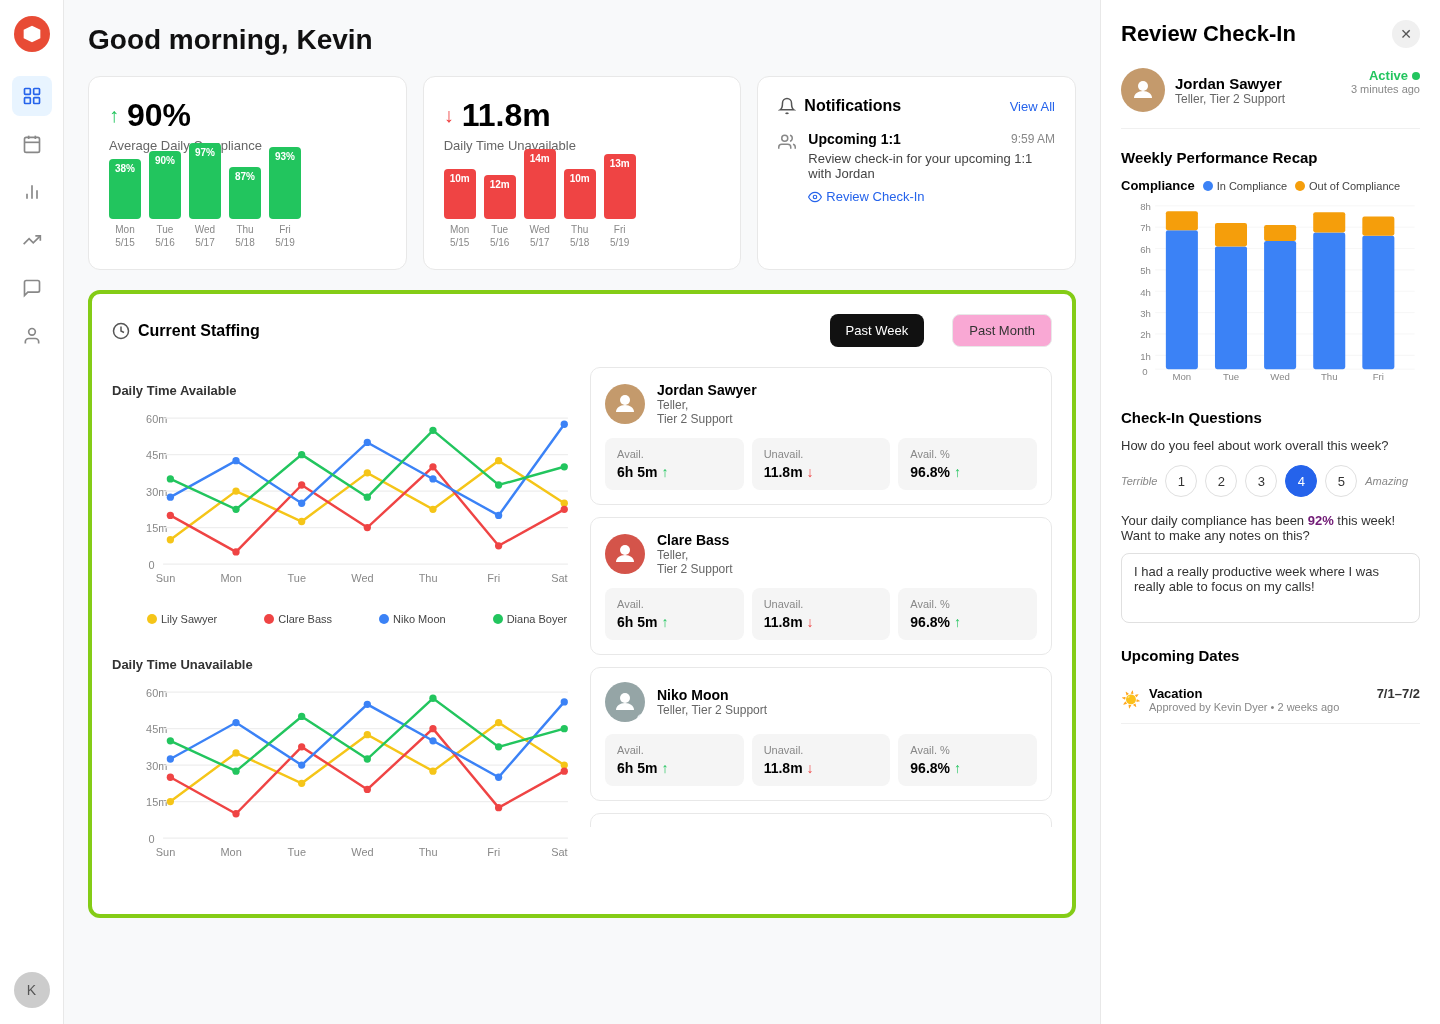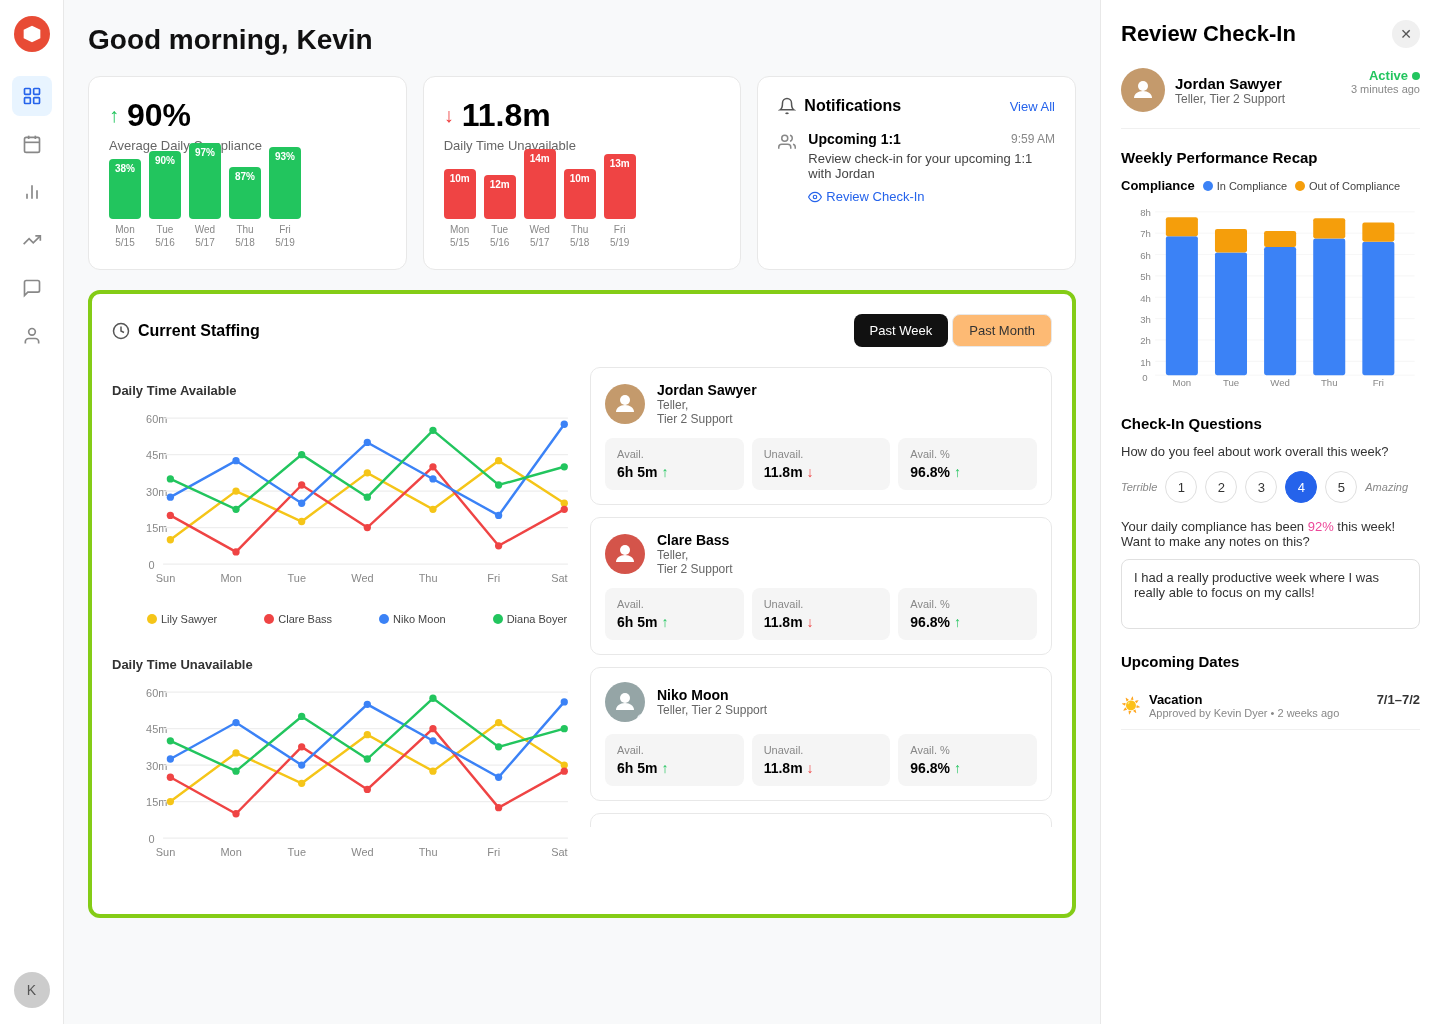"Compliance" div { margin-bottom: 6px -> none }
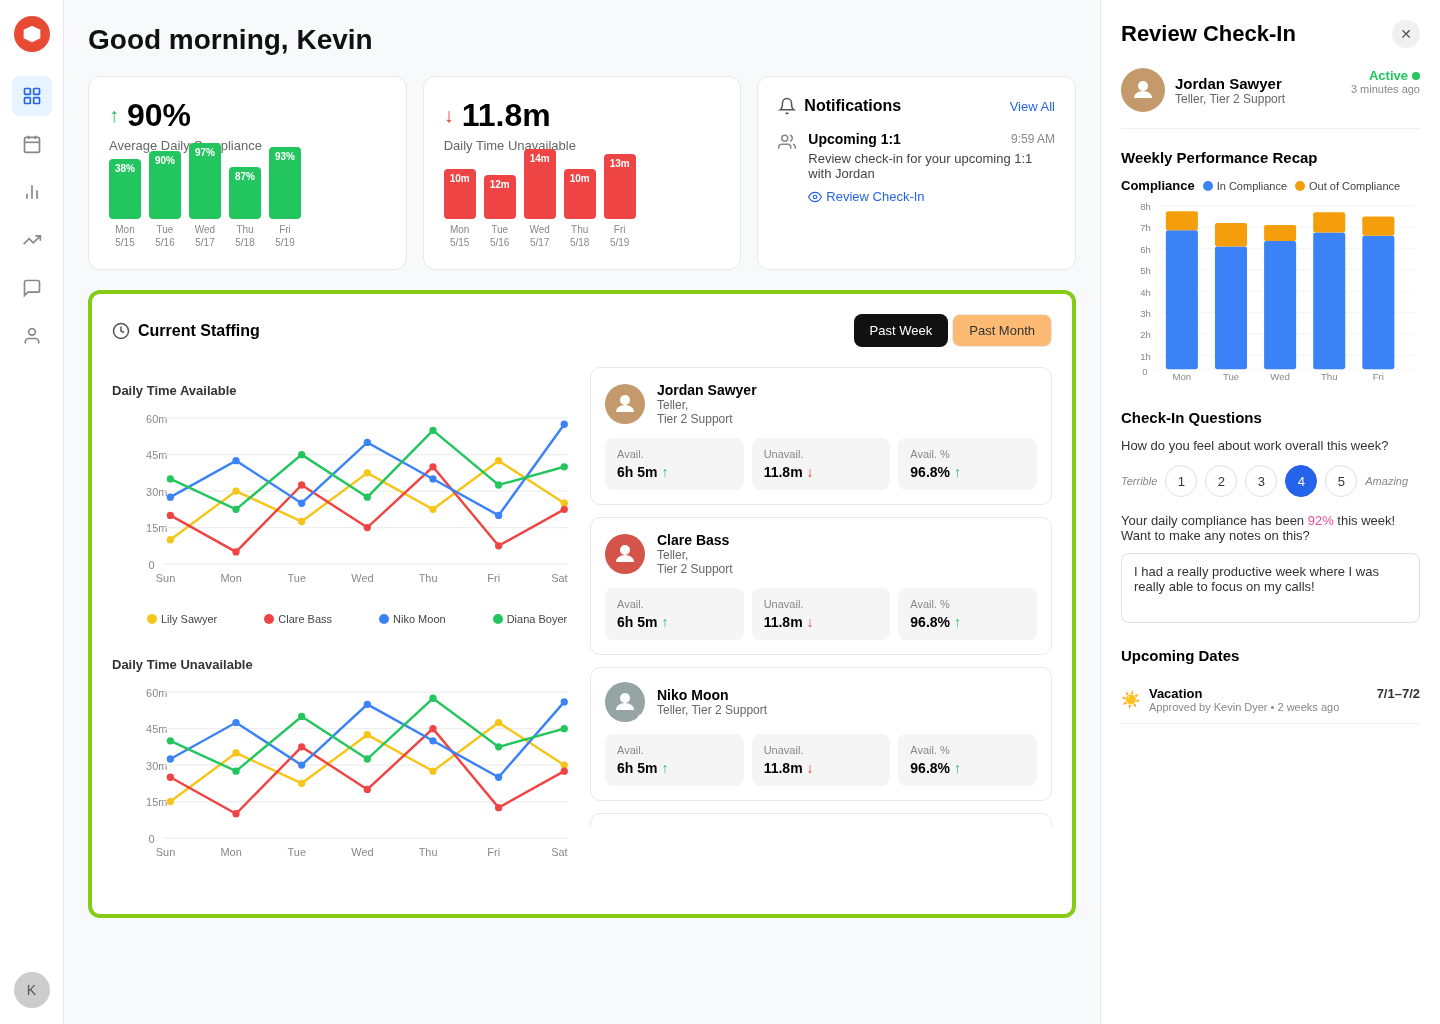"Past Month" .btn-secondary { background: #fdba74 -> #f9a8d4; margin-left: none -> 24px }
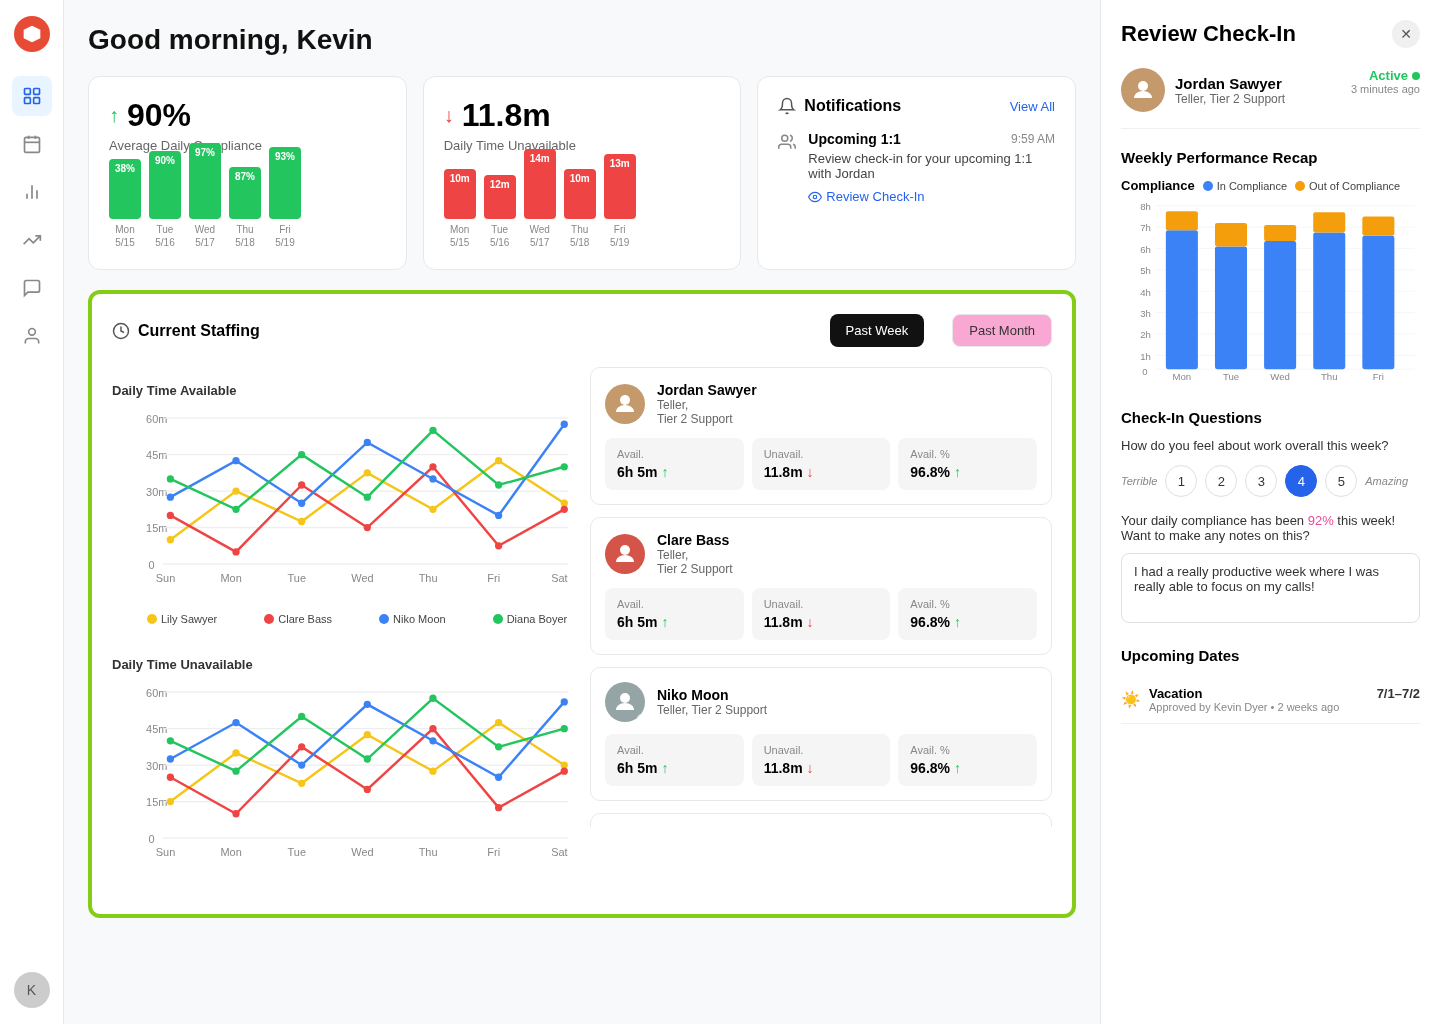"92%" .compliance-pct { color: #ec4899 -> #701a75; font-weight: 400 -> 700 }
